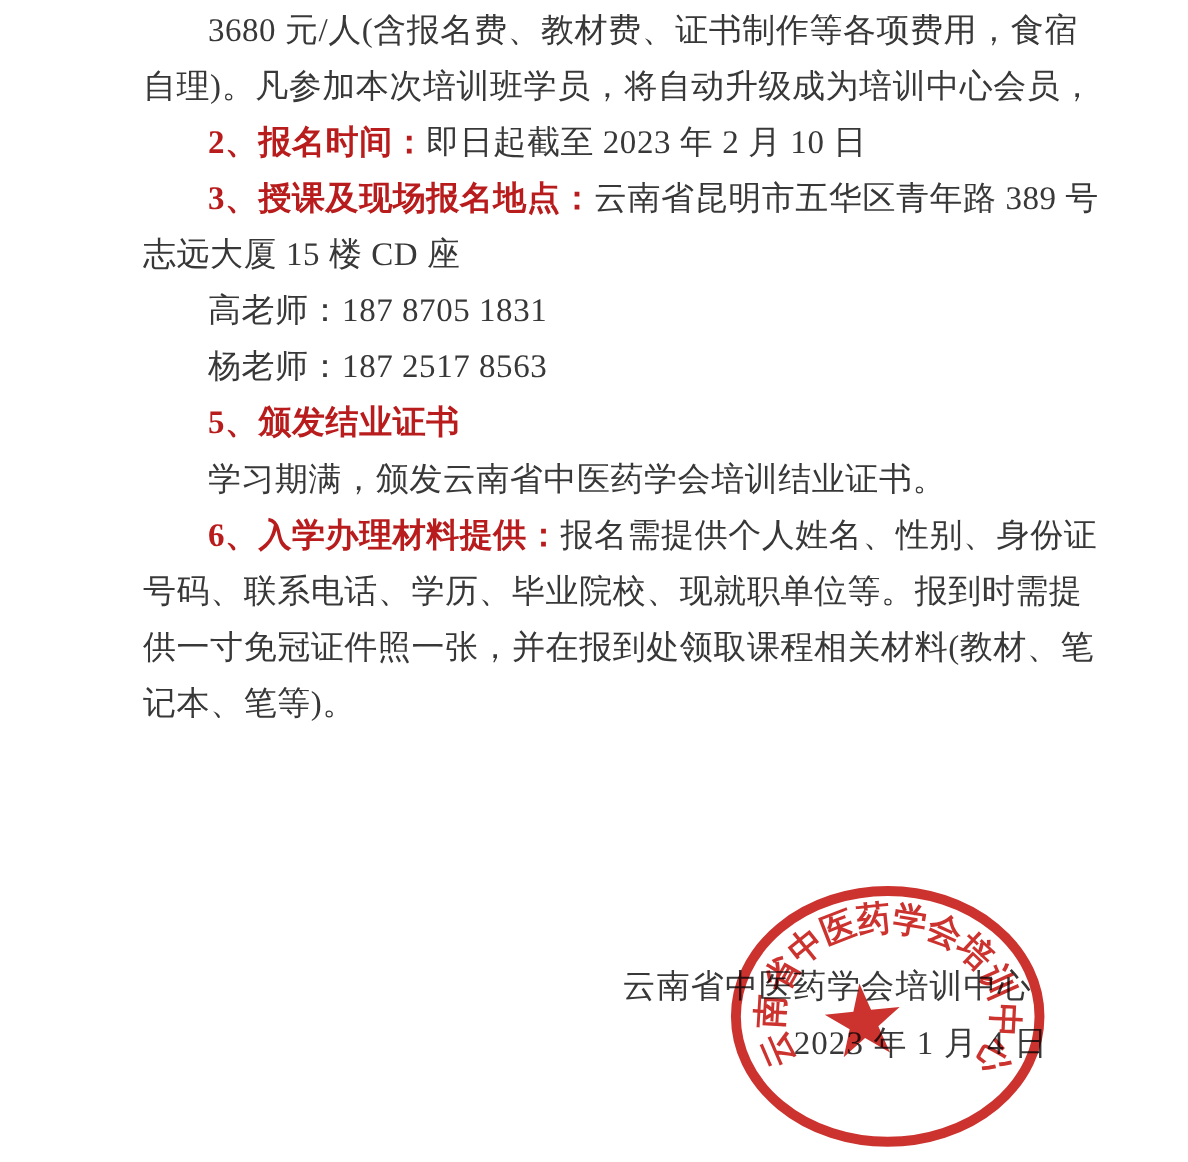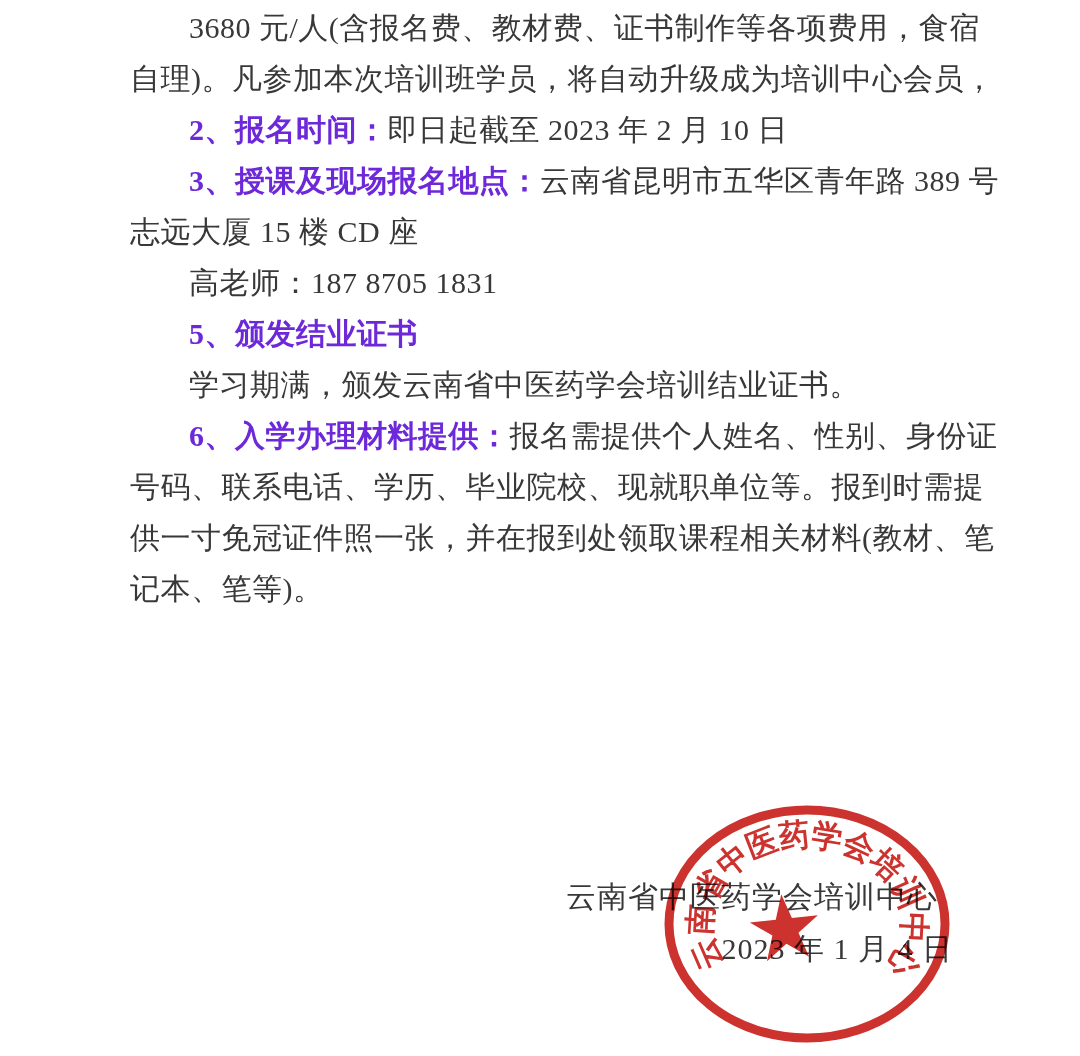"2、报名时间：" .seg-bold { color: #6d28d9 -> #b91c1c }
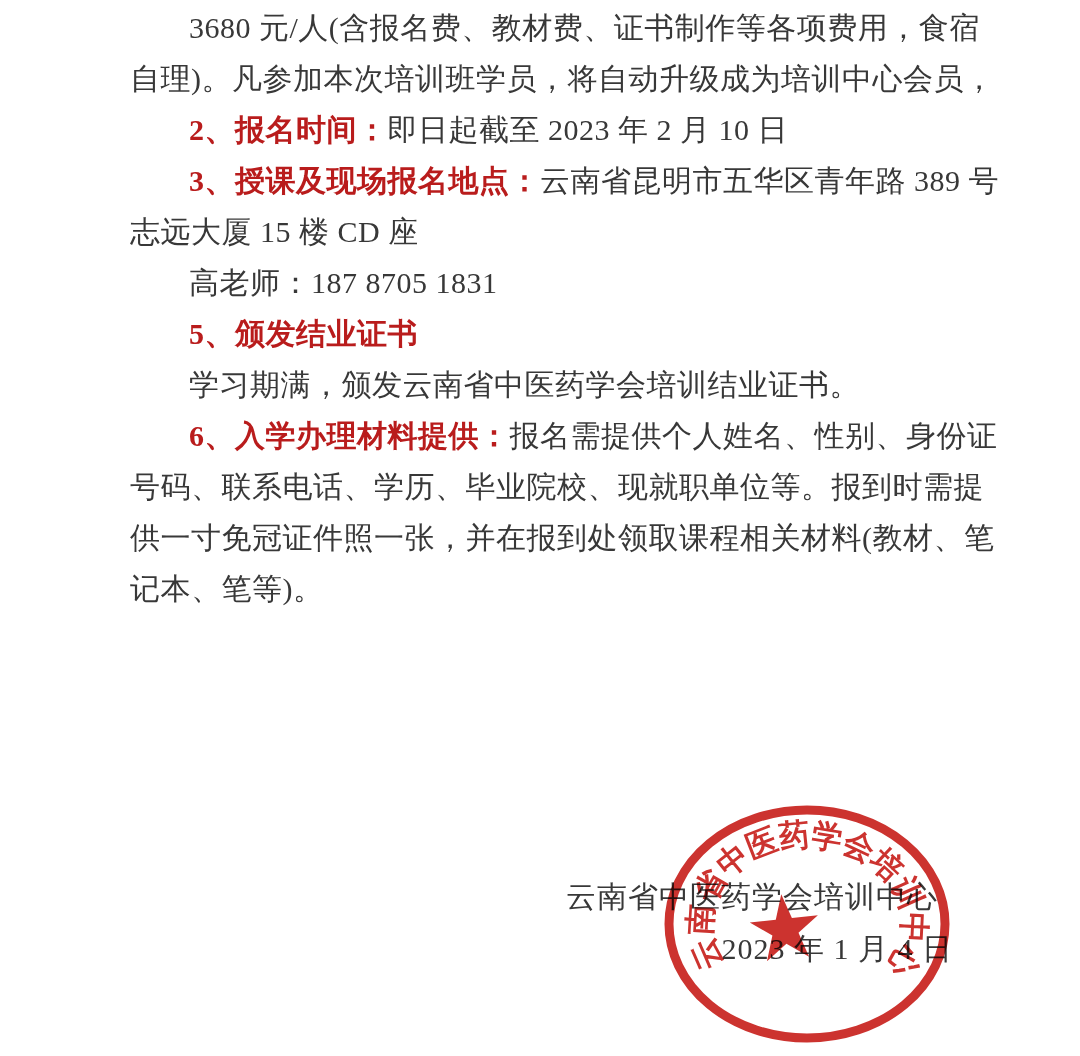"杨老师：187 2517 8563" div.doc-line { html: none -> <div><span>杨老师：187 2517 8563</span></div> }
